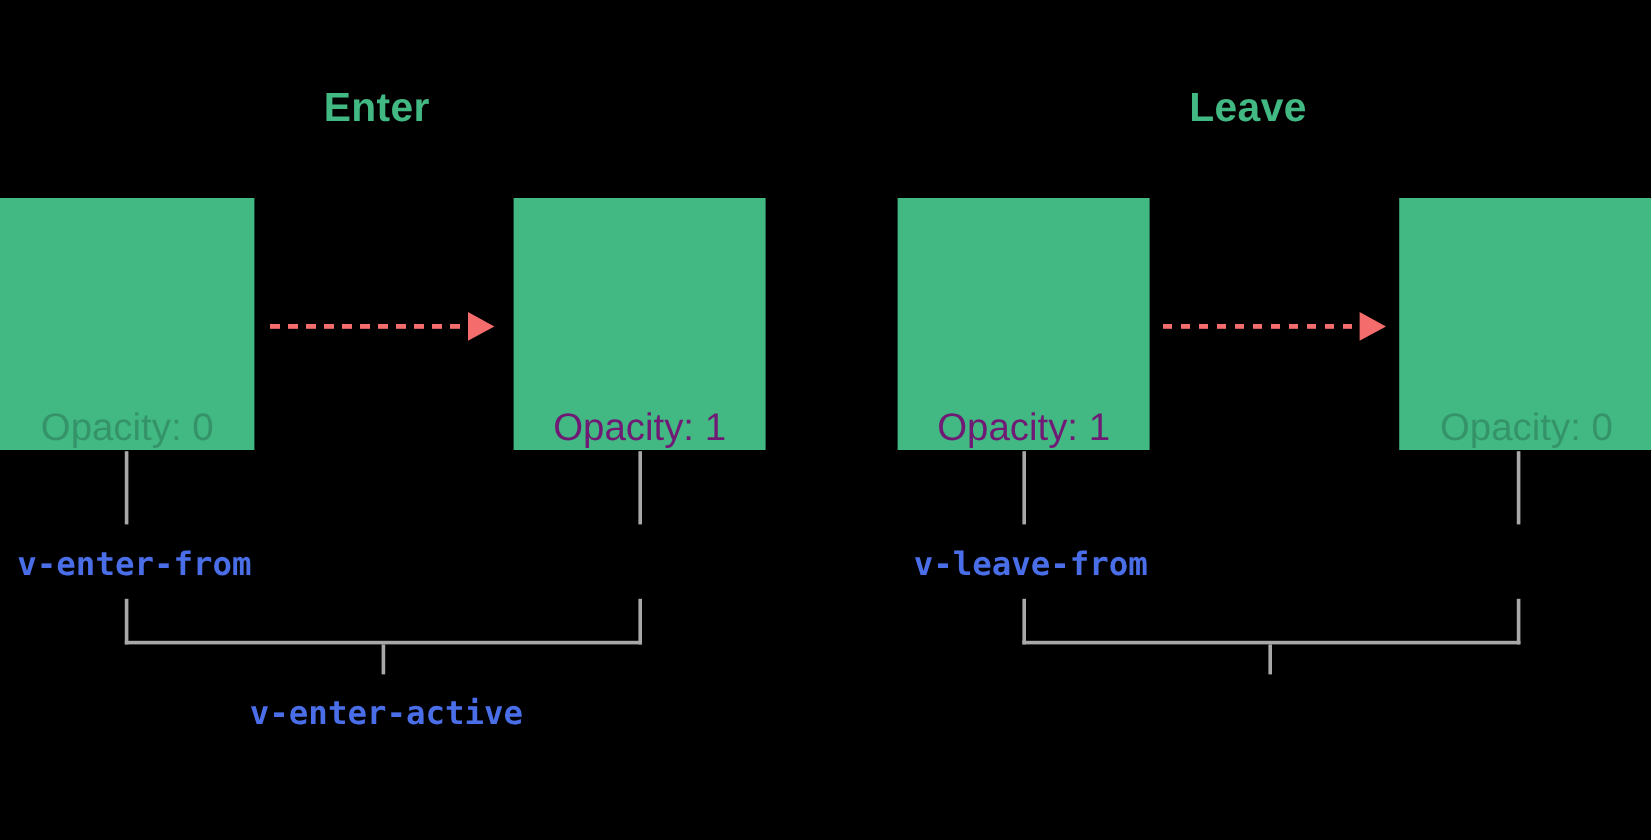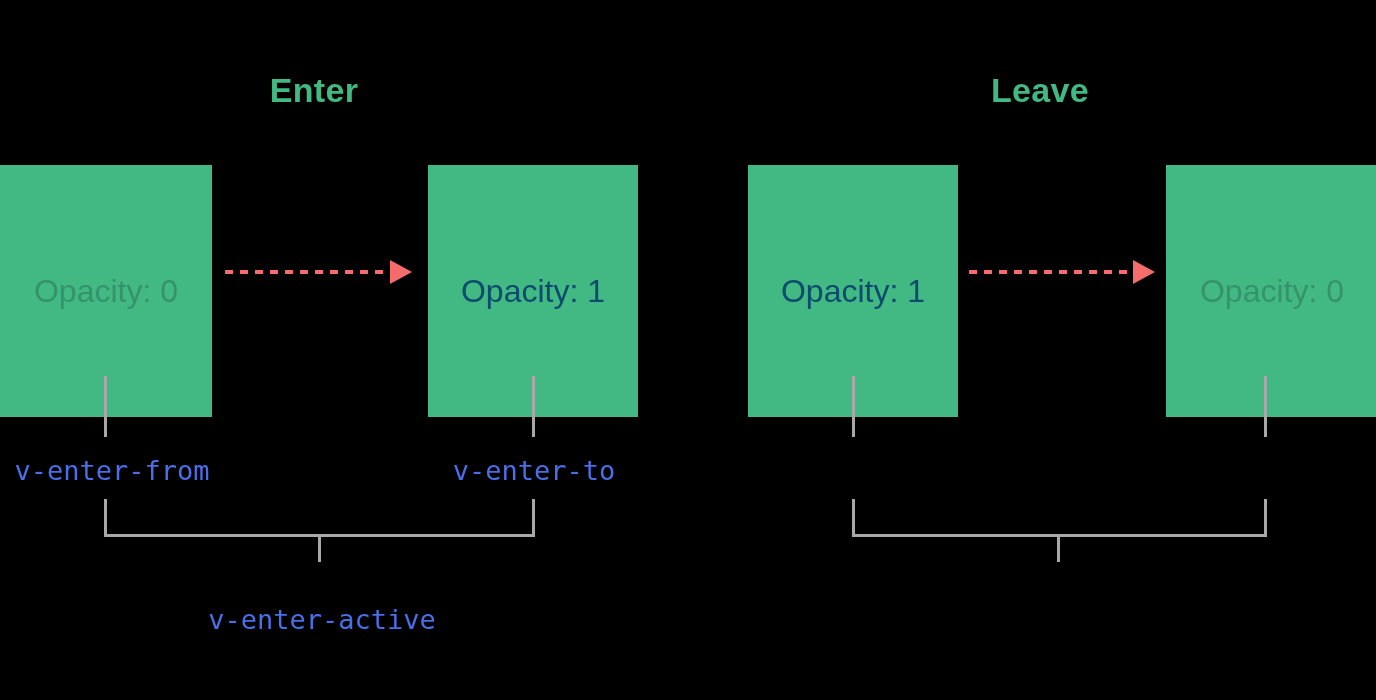"Opacity: 0" .box { align-items: center -> flex-end; height: 252px -> 210px }
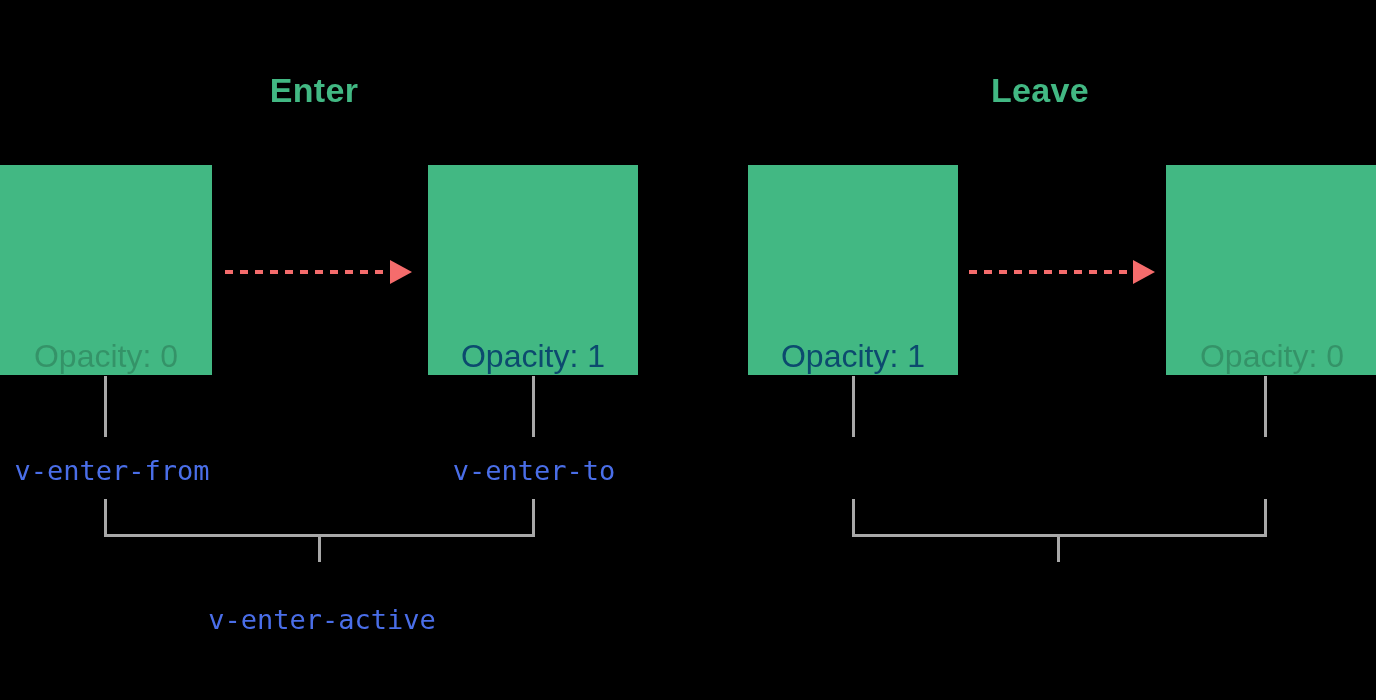"Opacity: 1" .box-label { color: #0c4a6e -> #701a75 }
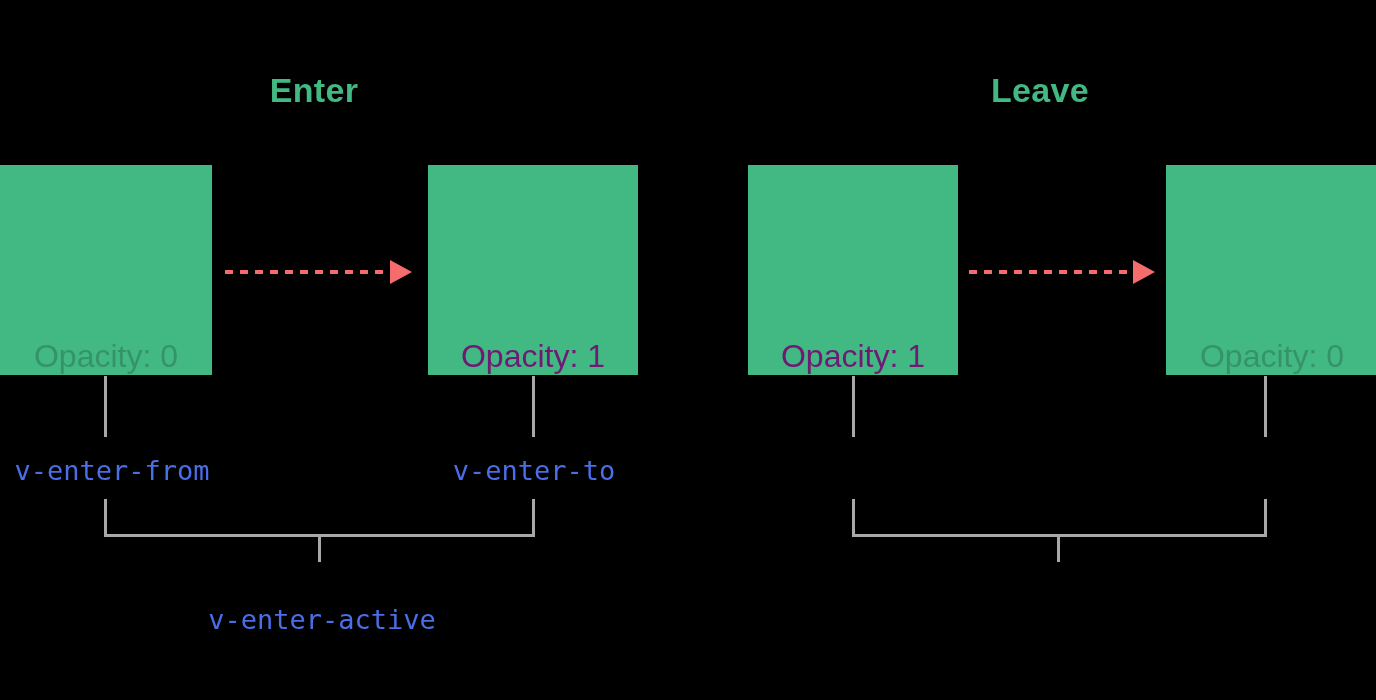"v-enter-from" .class-label { font-weight: 400 -> 700 }
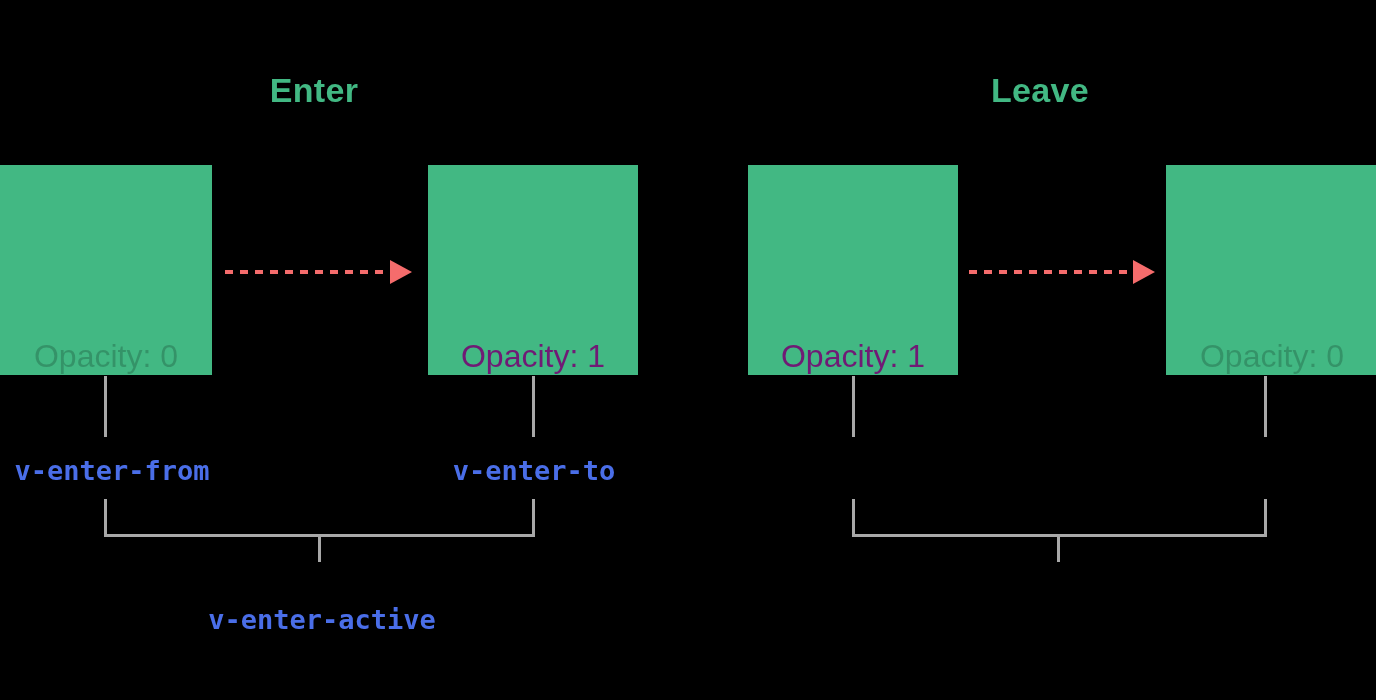"v-enter-to" div.class-label { html: <div>v-enter-to</div> -> none }
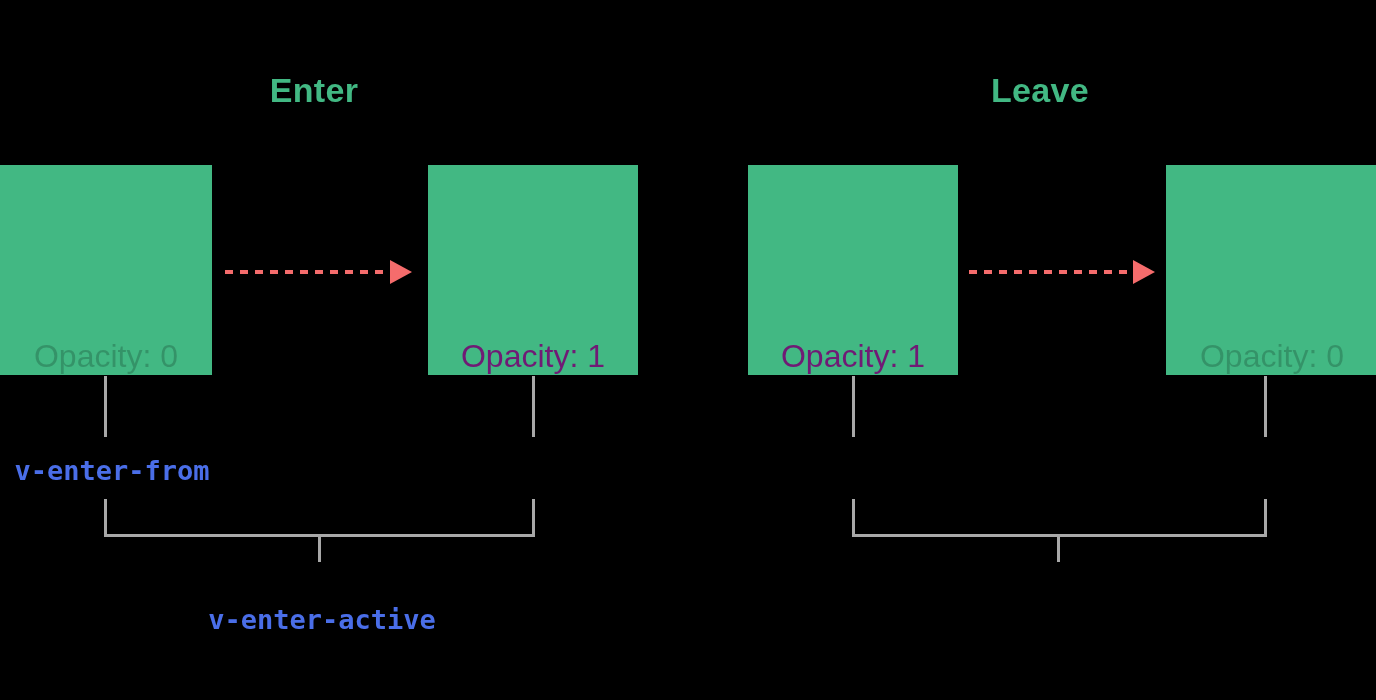"v-leave-from" div.class-label { html: none -> <div>v-leave-from</div> }
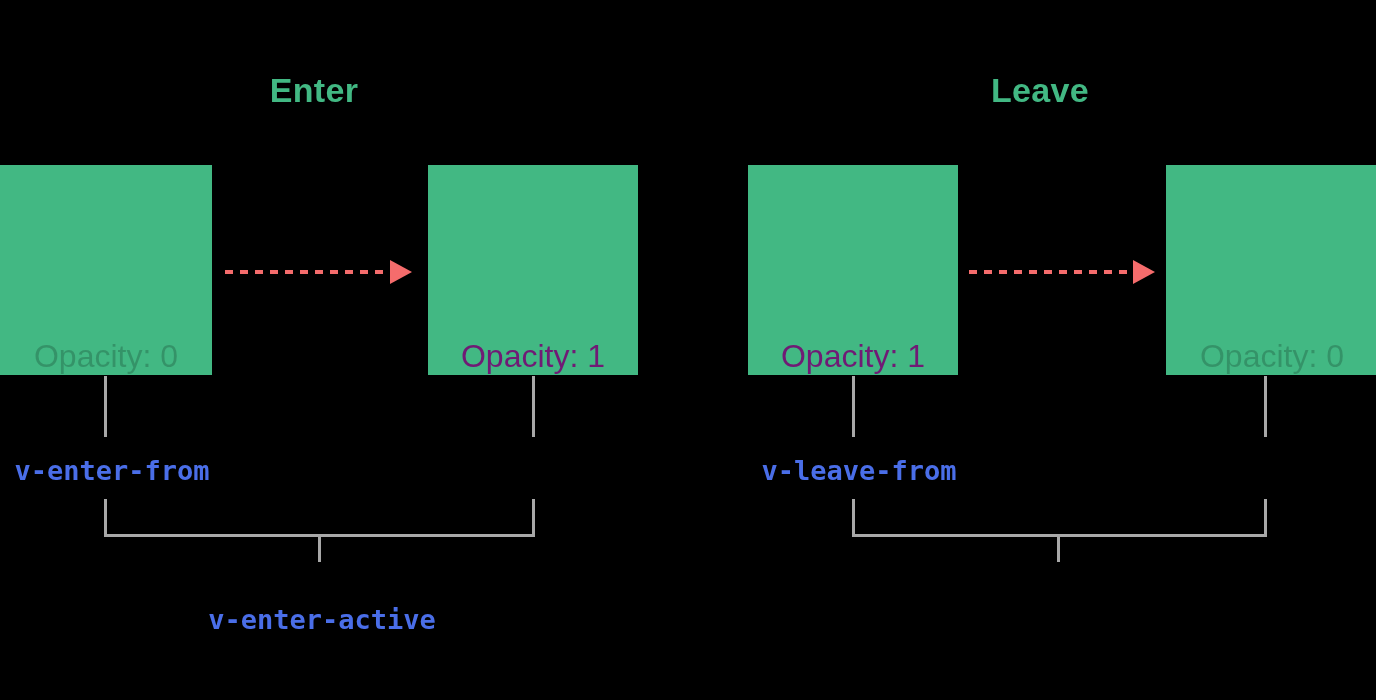"v-enter-active" .class-label.active { margin-top: 25px -> none }
